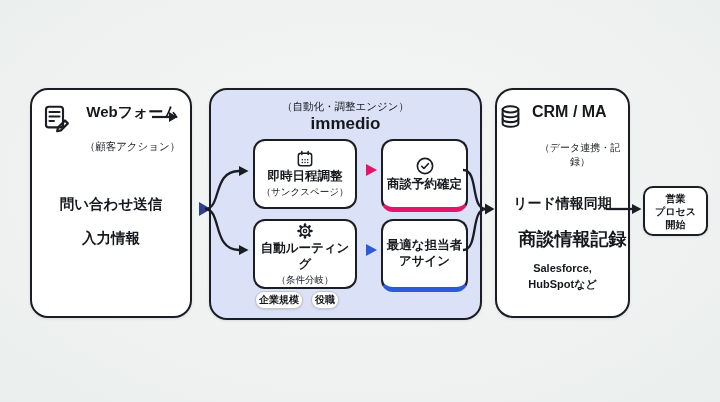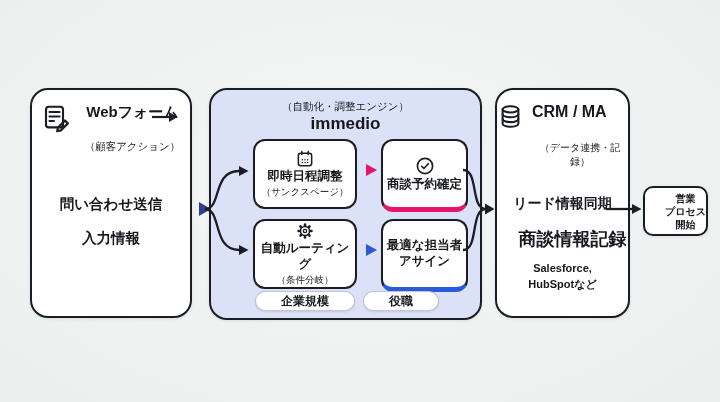"営業" div.box { justify-content: flex-end -> center }
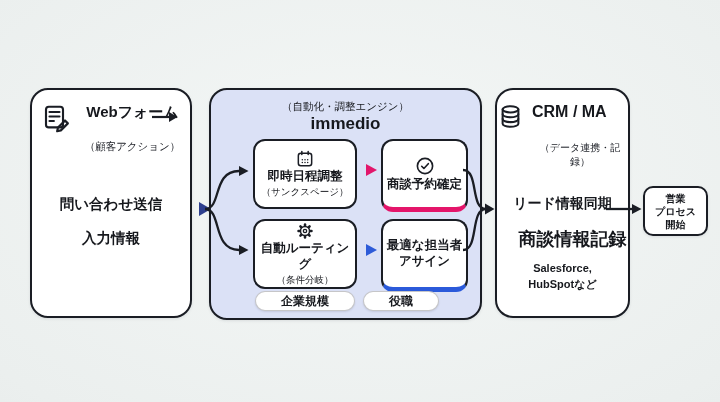"企業規模" .pill { font-size: 12px -> 10px; padding: 3px 25px -> 3px 3px }
